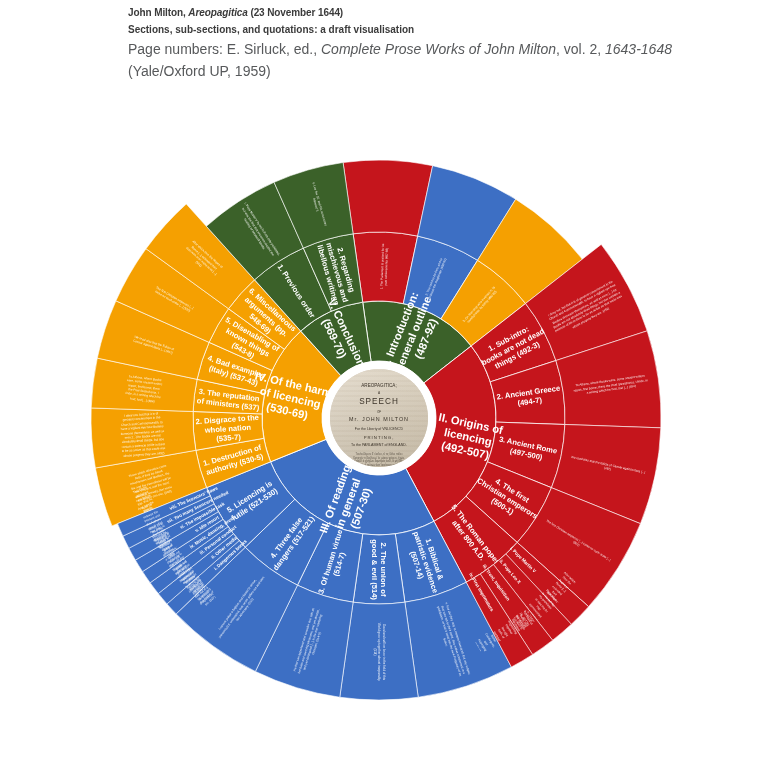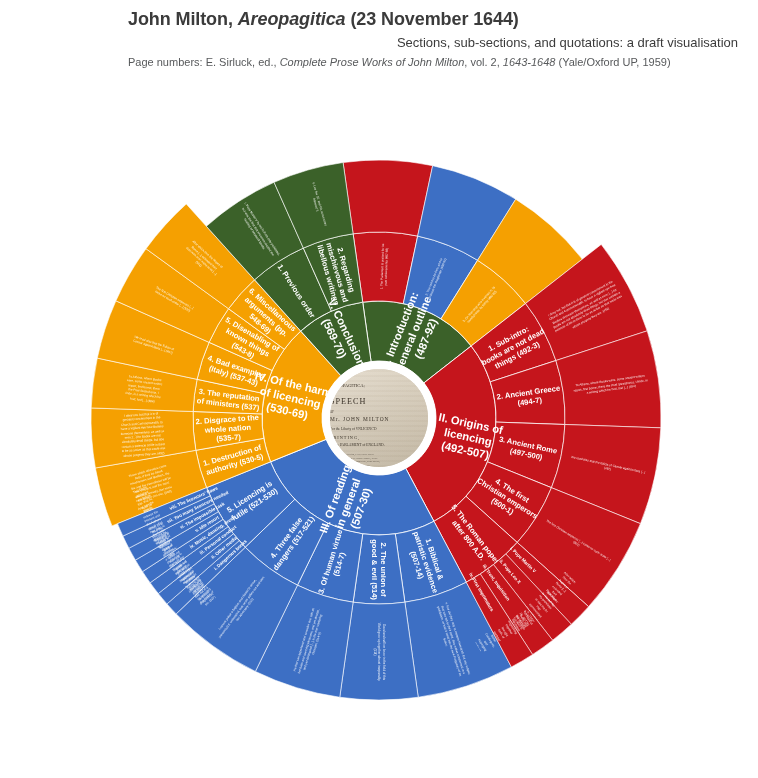"John Milton, Areopagitica (23 November" .hdr .t1 { font-size: 18px -> 10px }
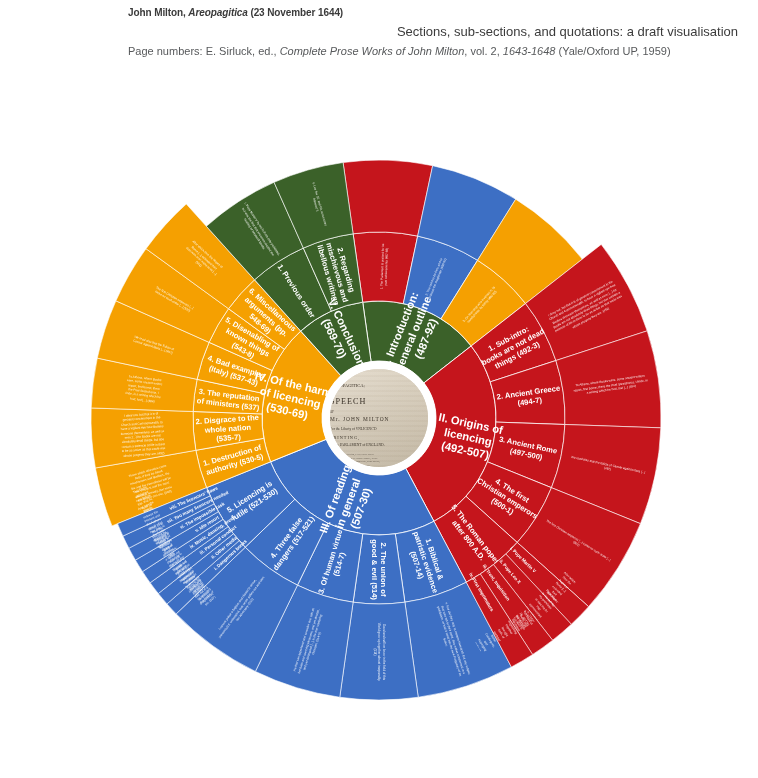"Sections, sub-sections, and quotations:" .hdr .t2 { font-size: 13px -> 10px; font-weight: normal -> bold; text-align: right -> none }
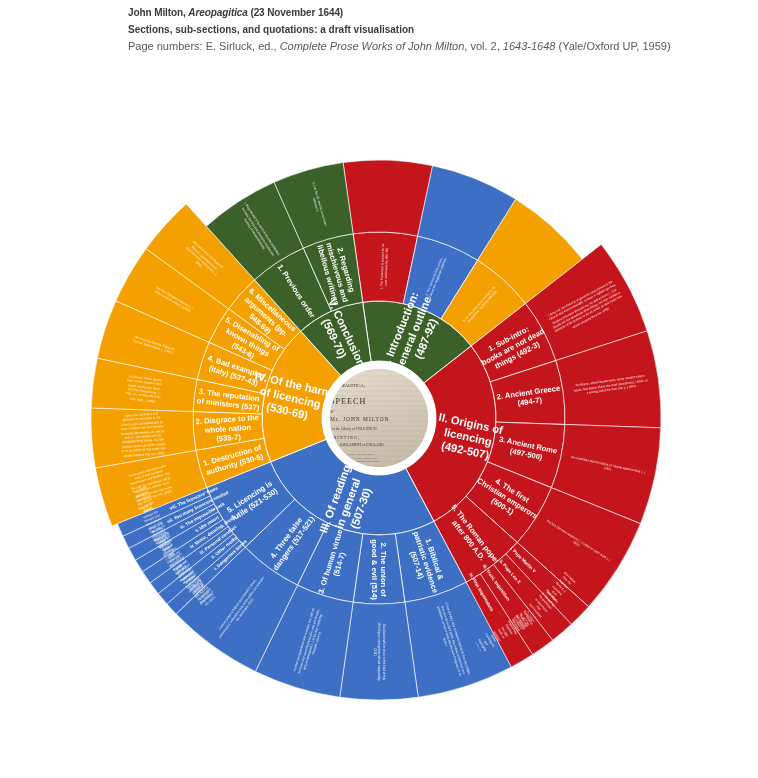"Page numbers: E. Sirluck, ed.," .hdr .t3 { font-size: 11px -> 14px }
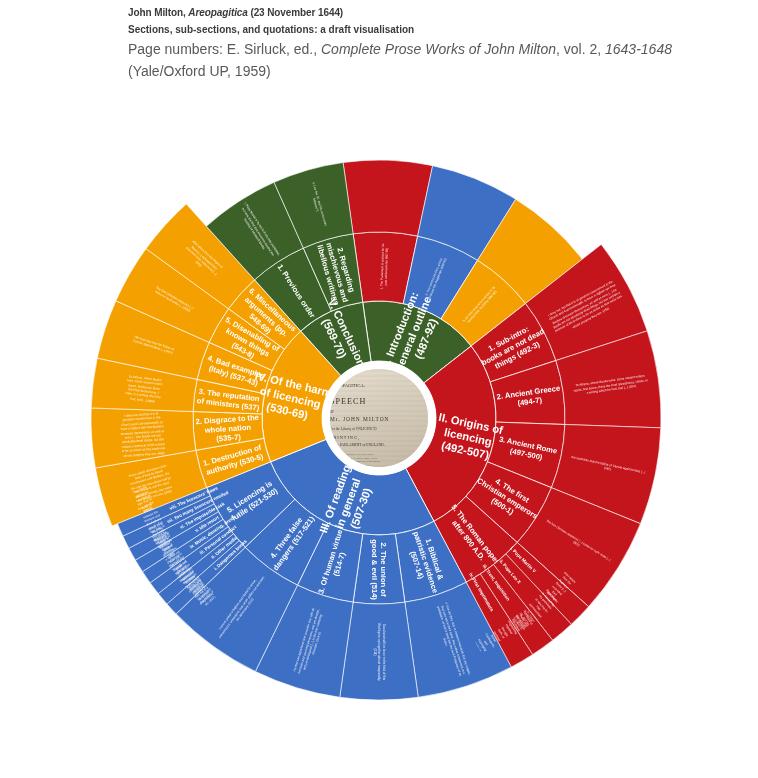"SPEECH" .tp .ln { font-family: Liberation Serif, serif -> Liberation Sans, sans-serif; text-align: none -> center }
